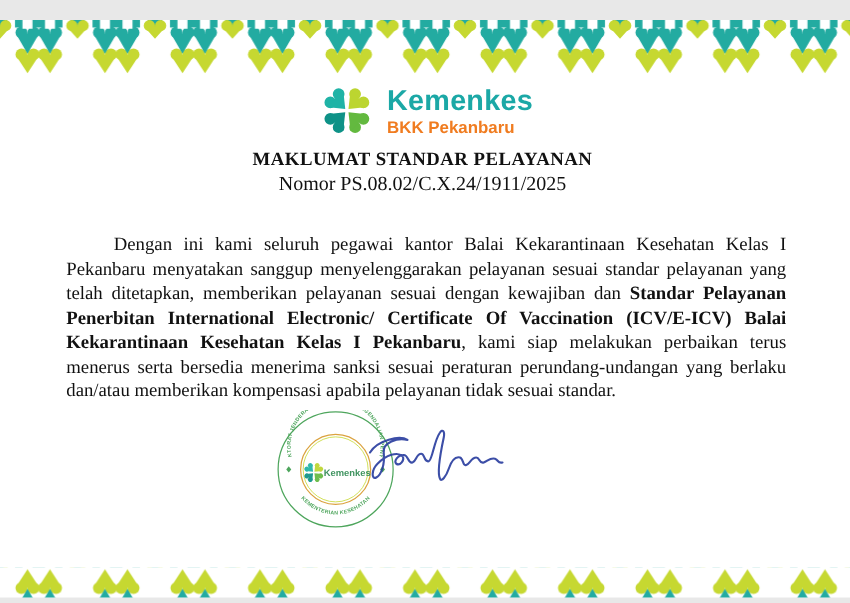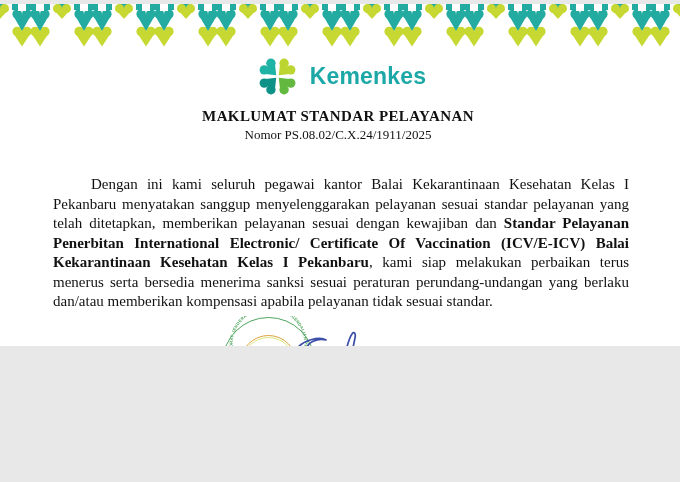"Kemenkes" .page { height: 342px -> 462px; margin: 4px auto -> 16px auto }
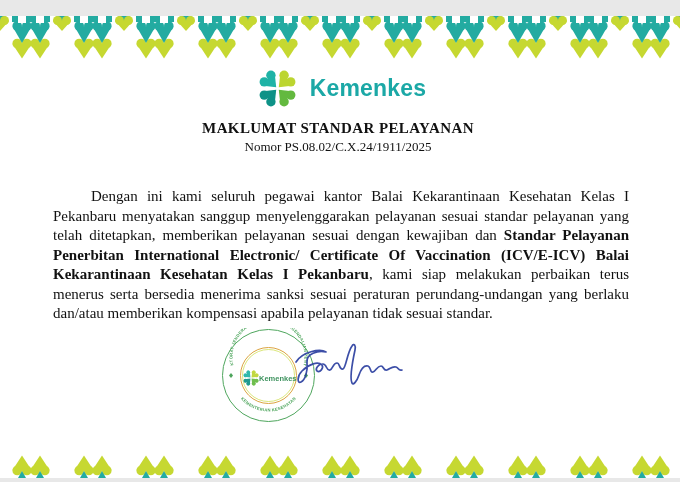"BKK Pekanbaru" span.brand-unit { html: none -> <span>BKK Pekanbaru</span> }
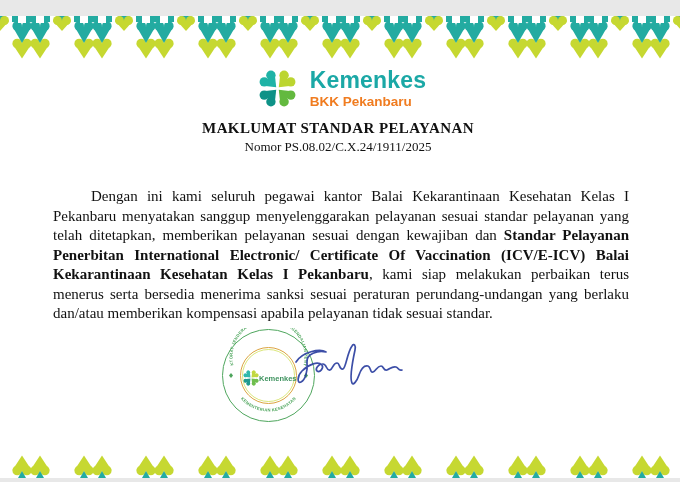"Nomor PS.08.02/C.X.24/1911/2025" .doc-number { font-size: 13px -> 16px }
